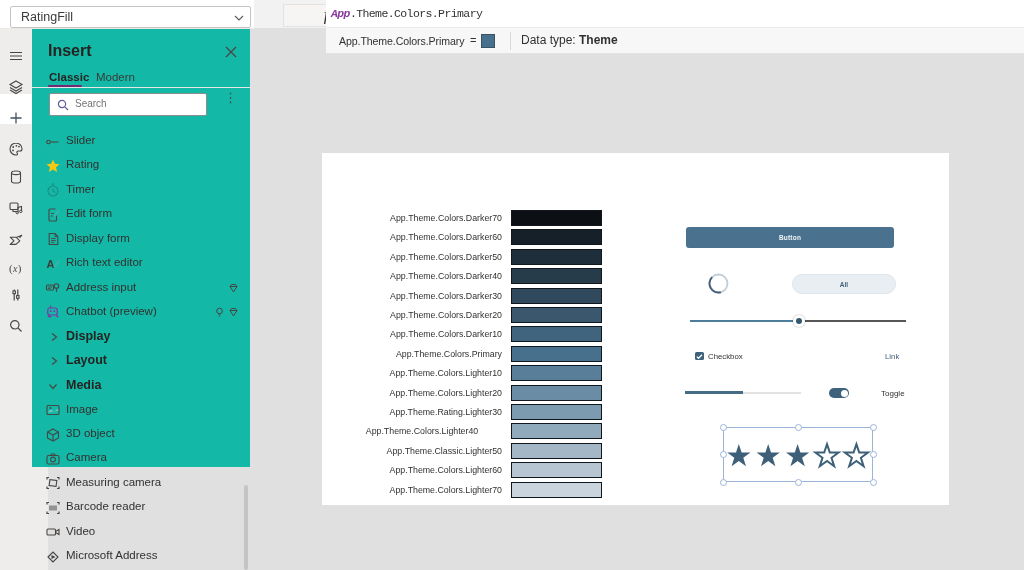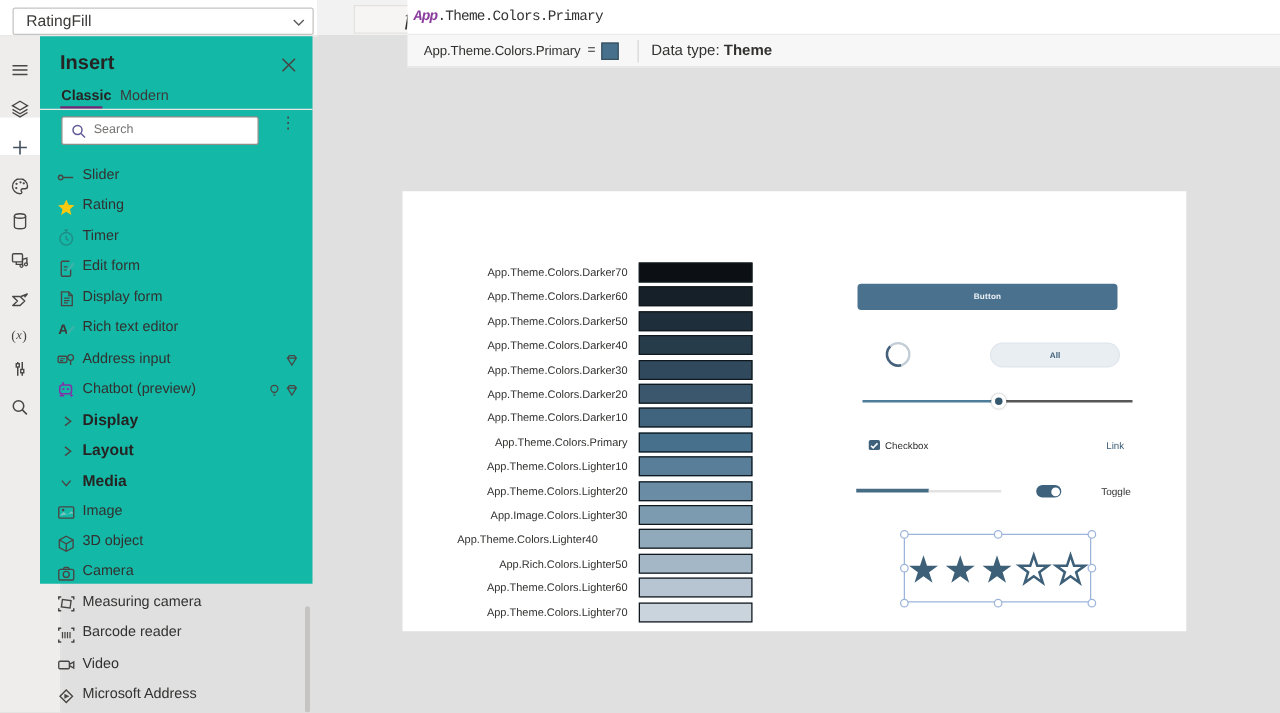"App.Image.Colors.Lighter30" div { text: App.Image.Colors.Lighter30 -> App.Theme.Rating.Lighter30 }
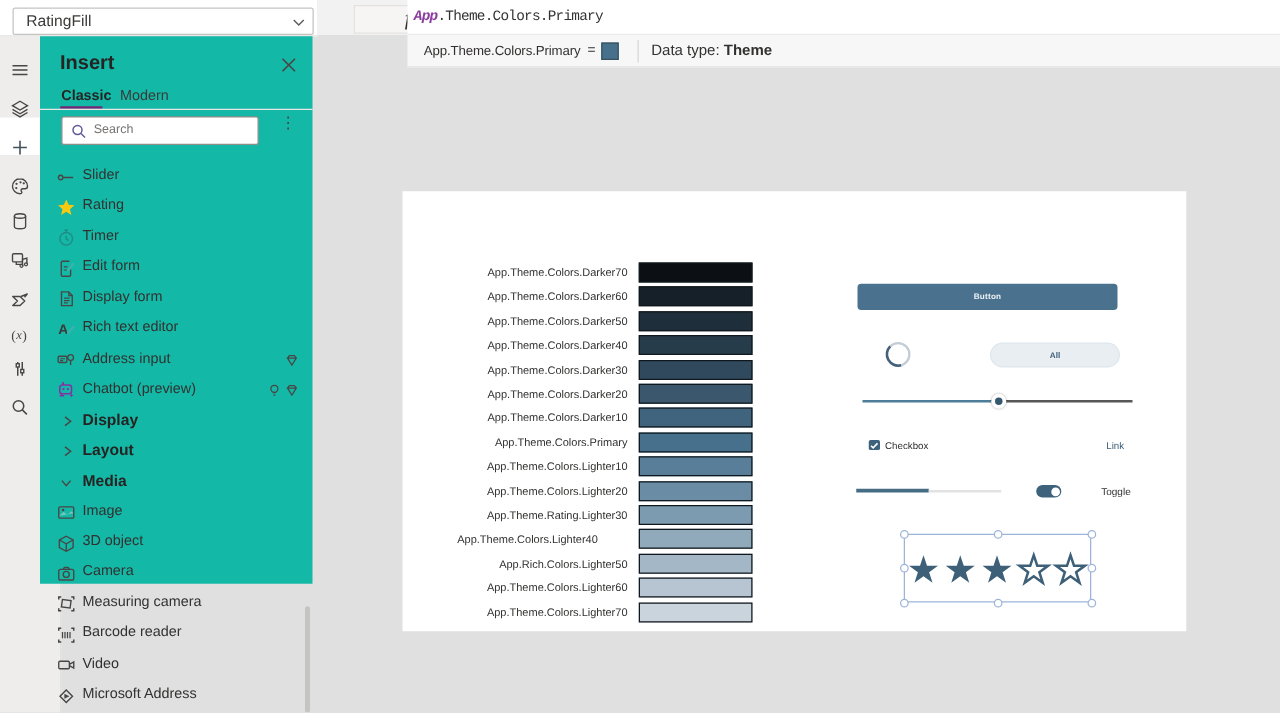"App.Rich.Colors.Lighter50" div { text: App.Rich.Colors.Lighter50 -> App.Theme.Classic.Lighter50 }
